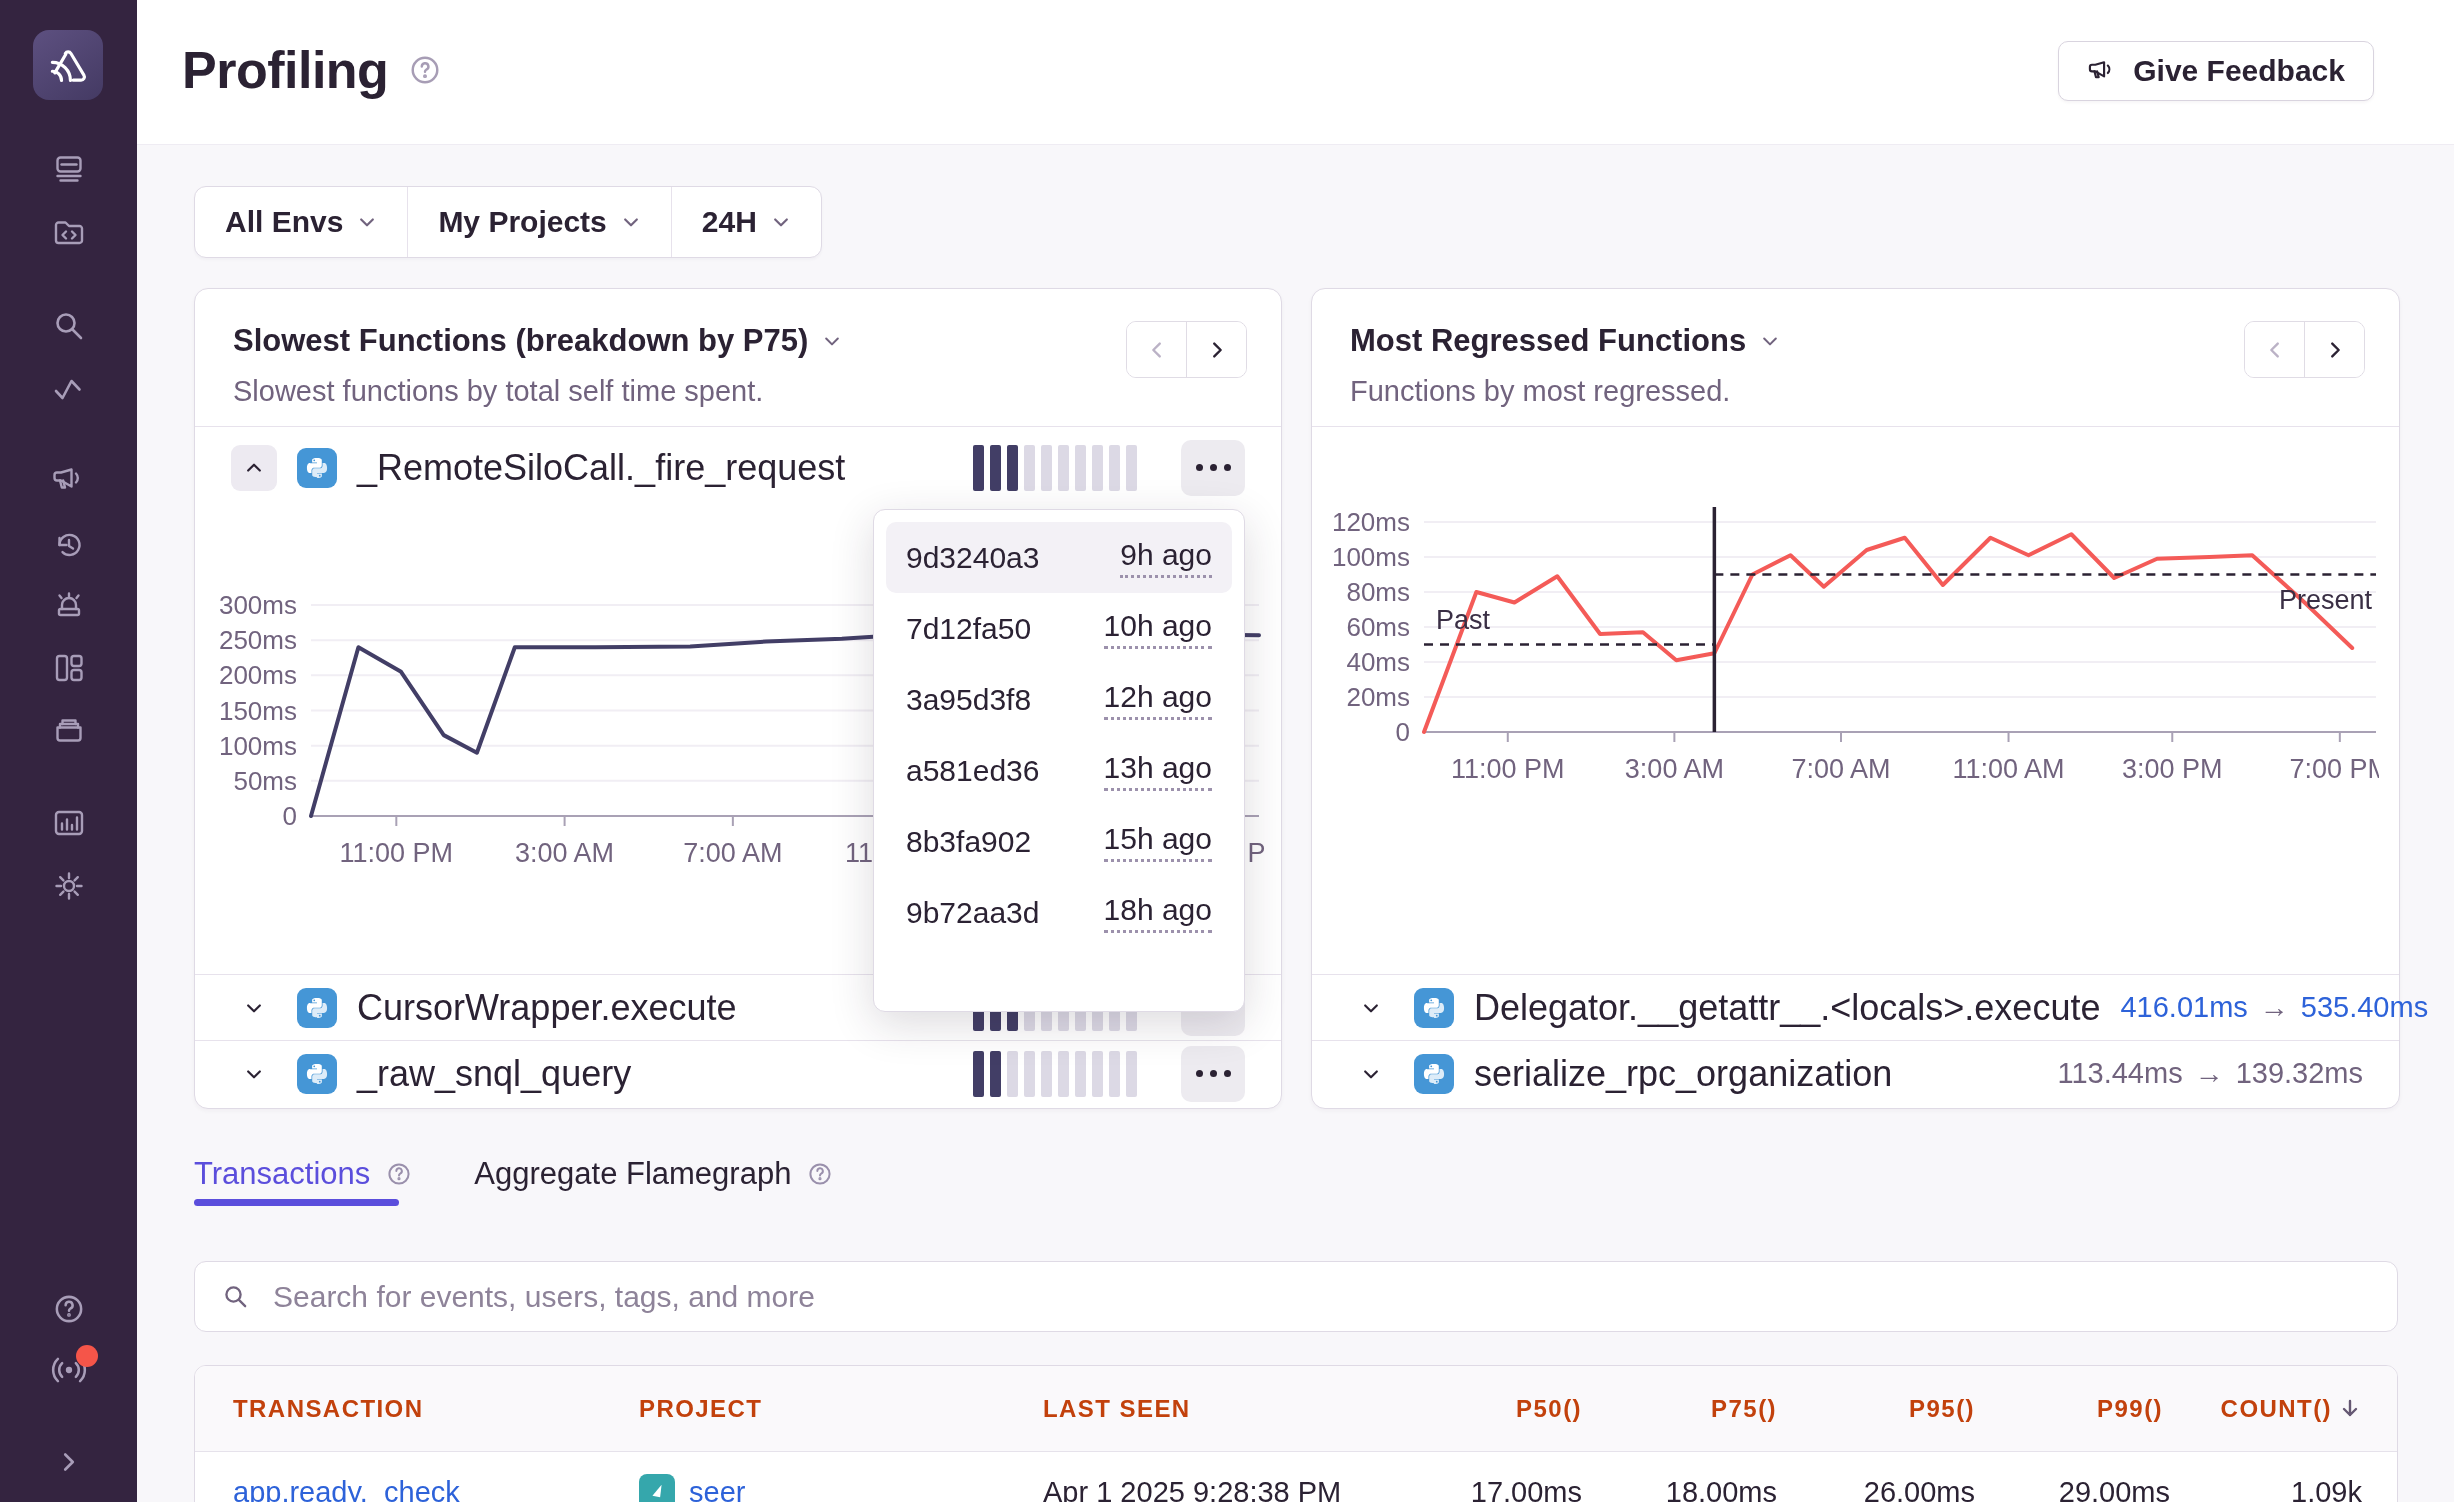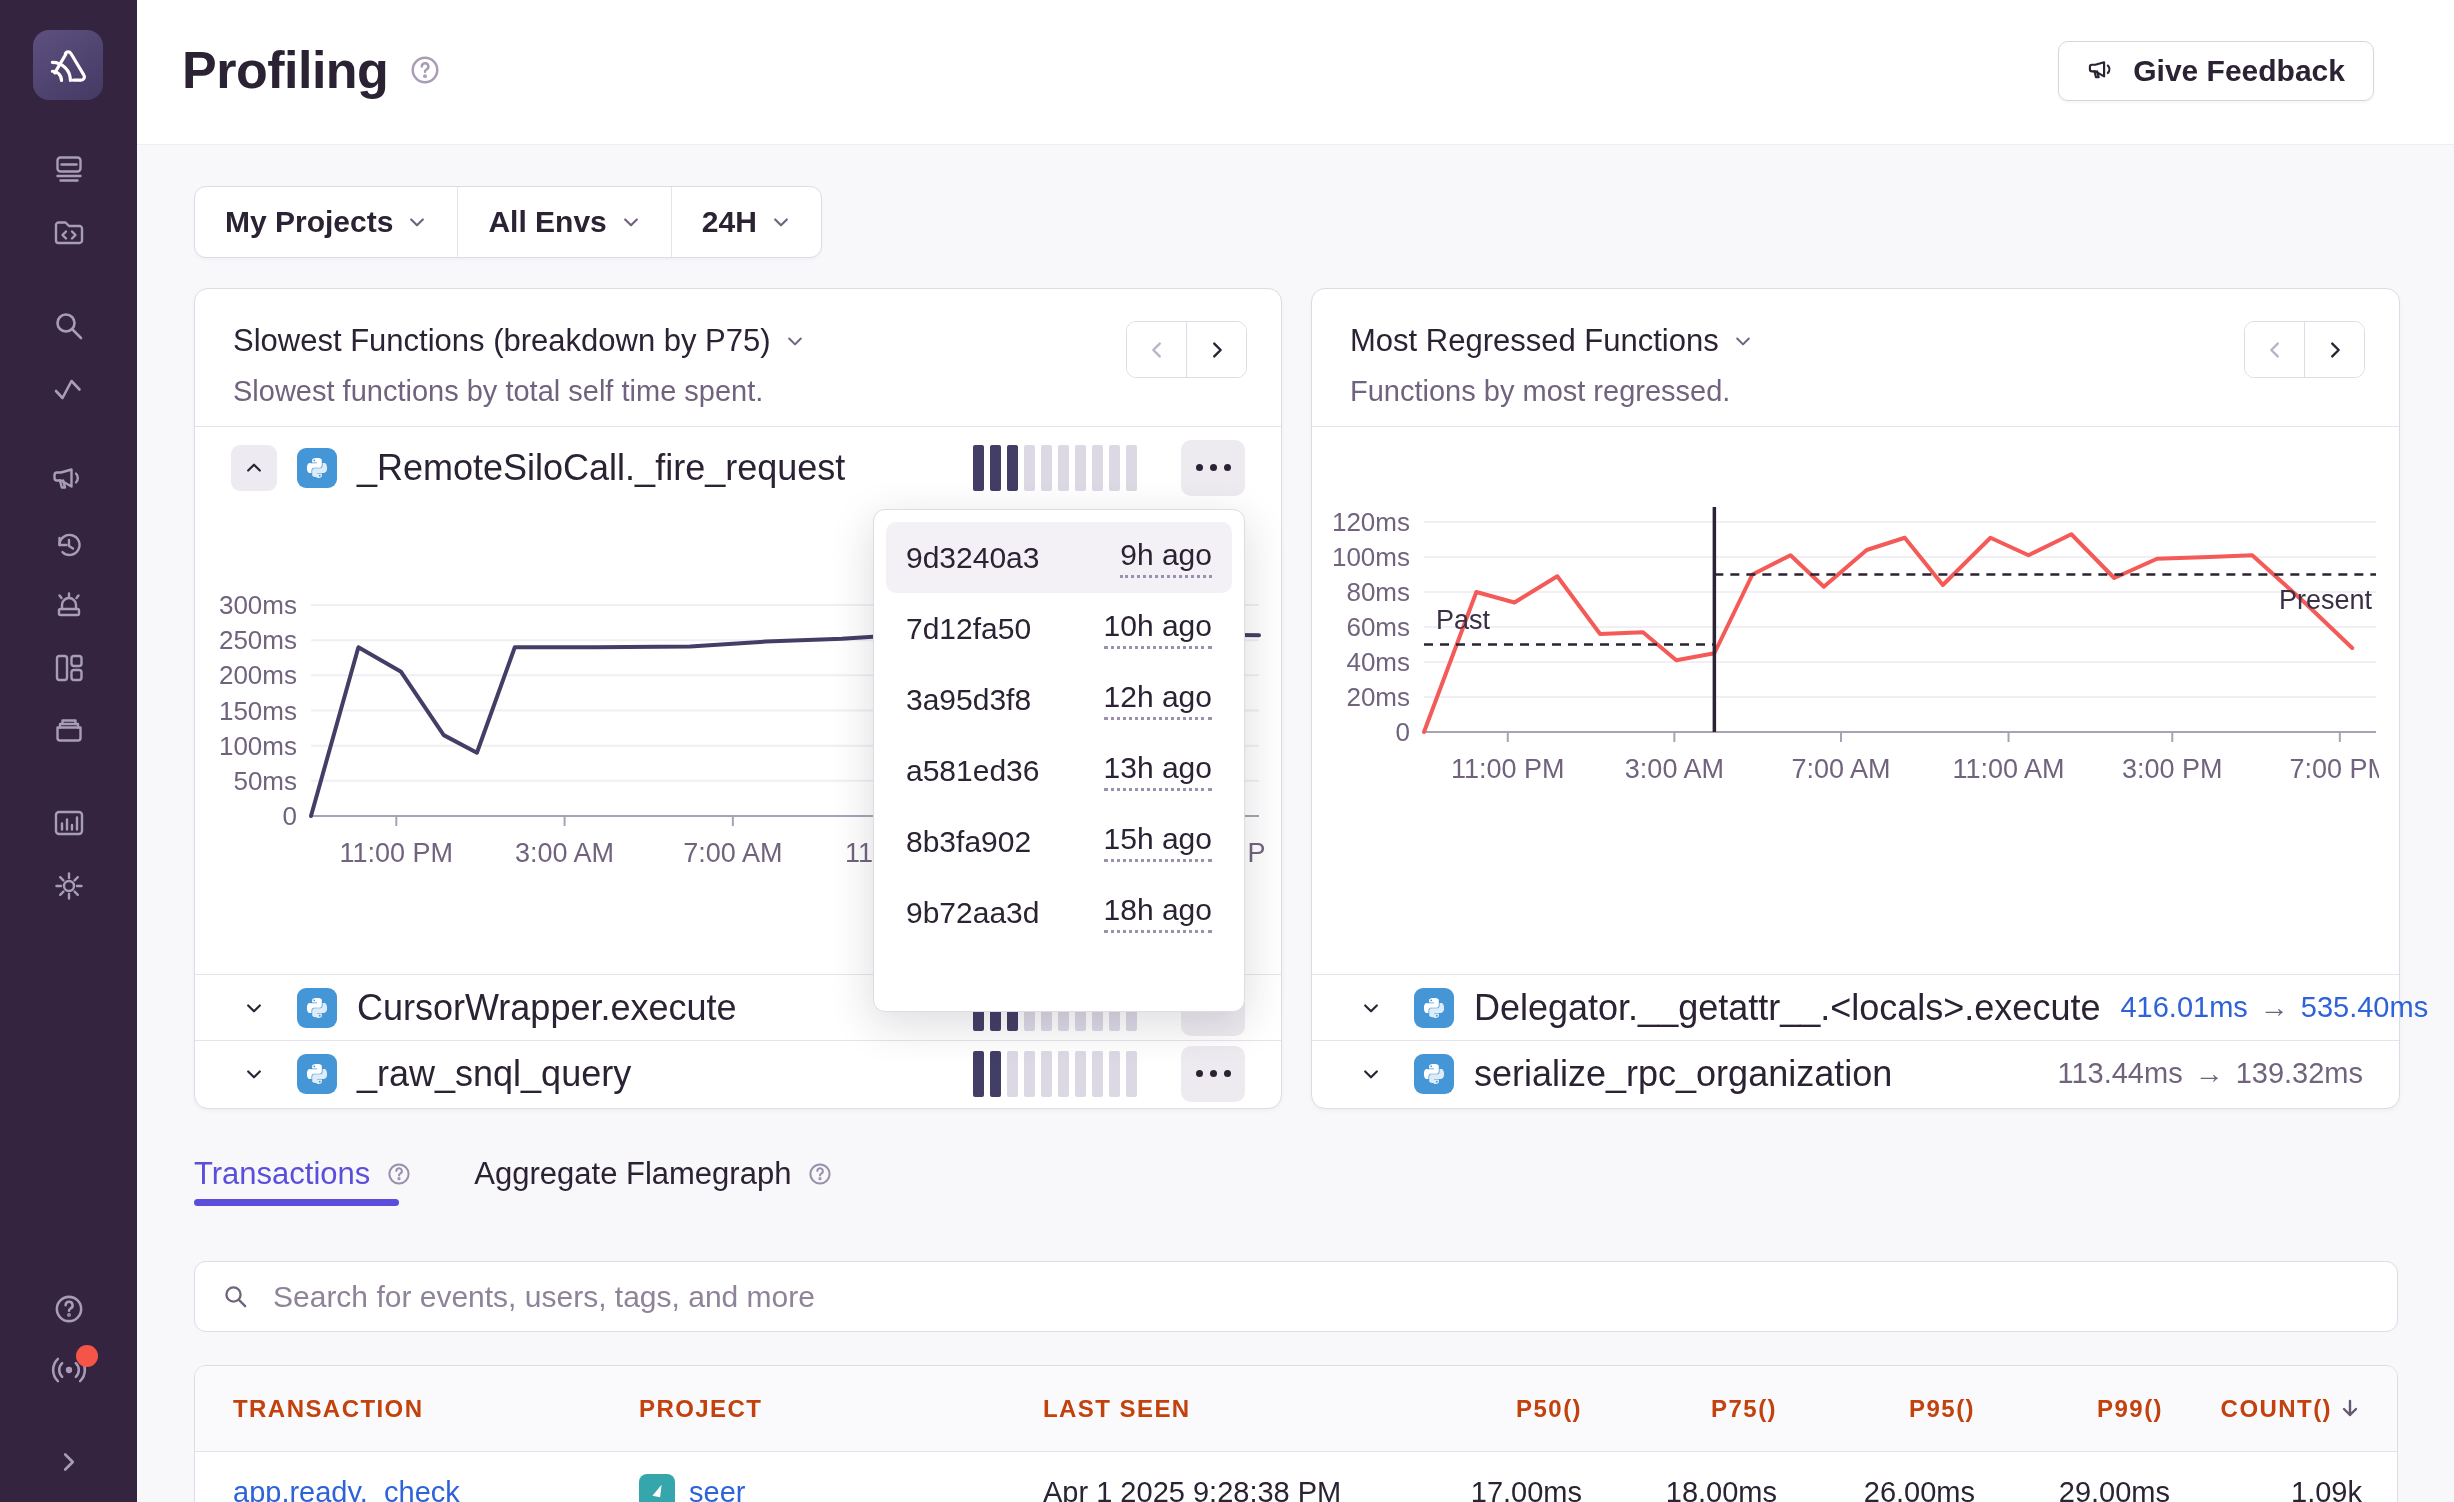"My Projects" div.filter-seg { order: before "All Envs" -> after "All Envs" }
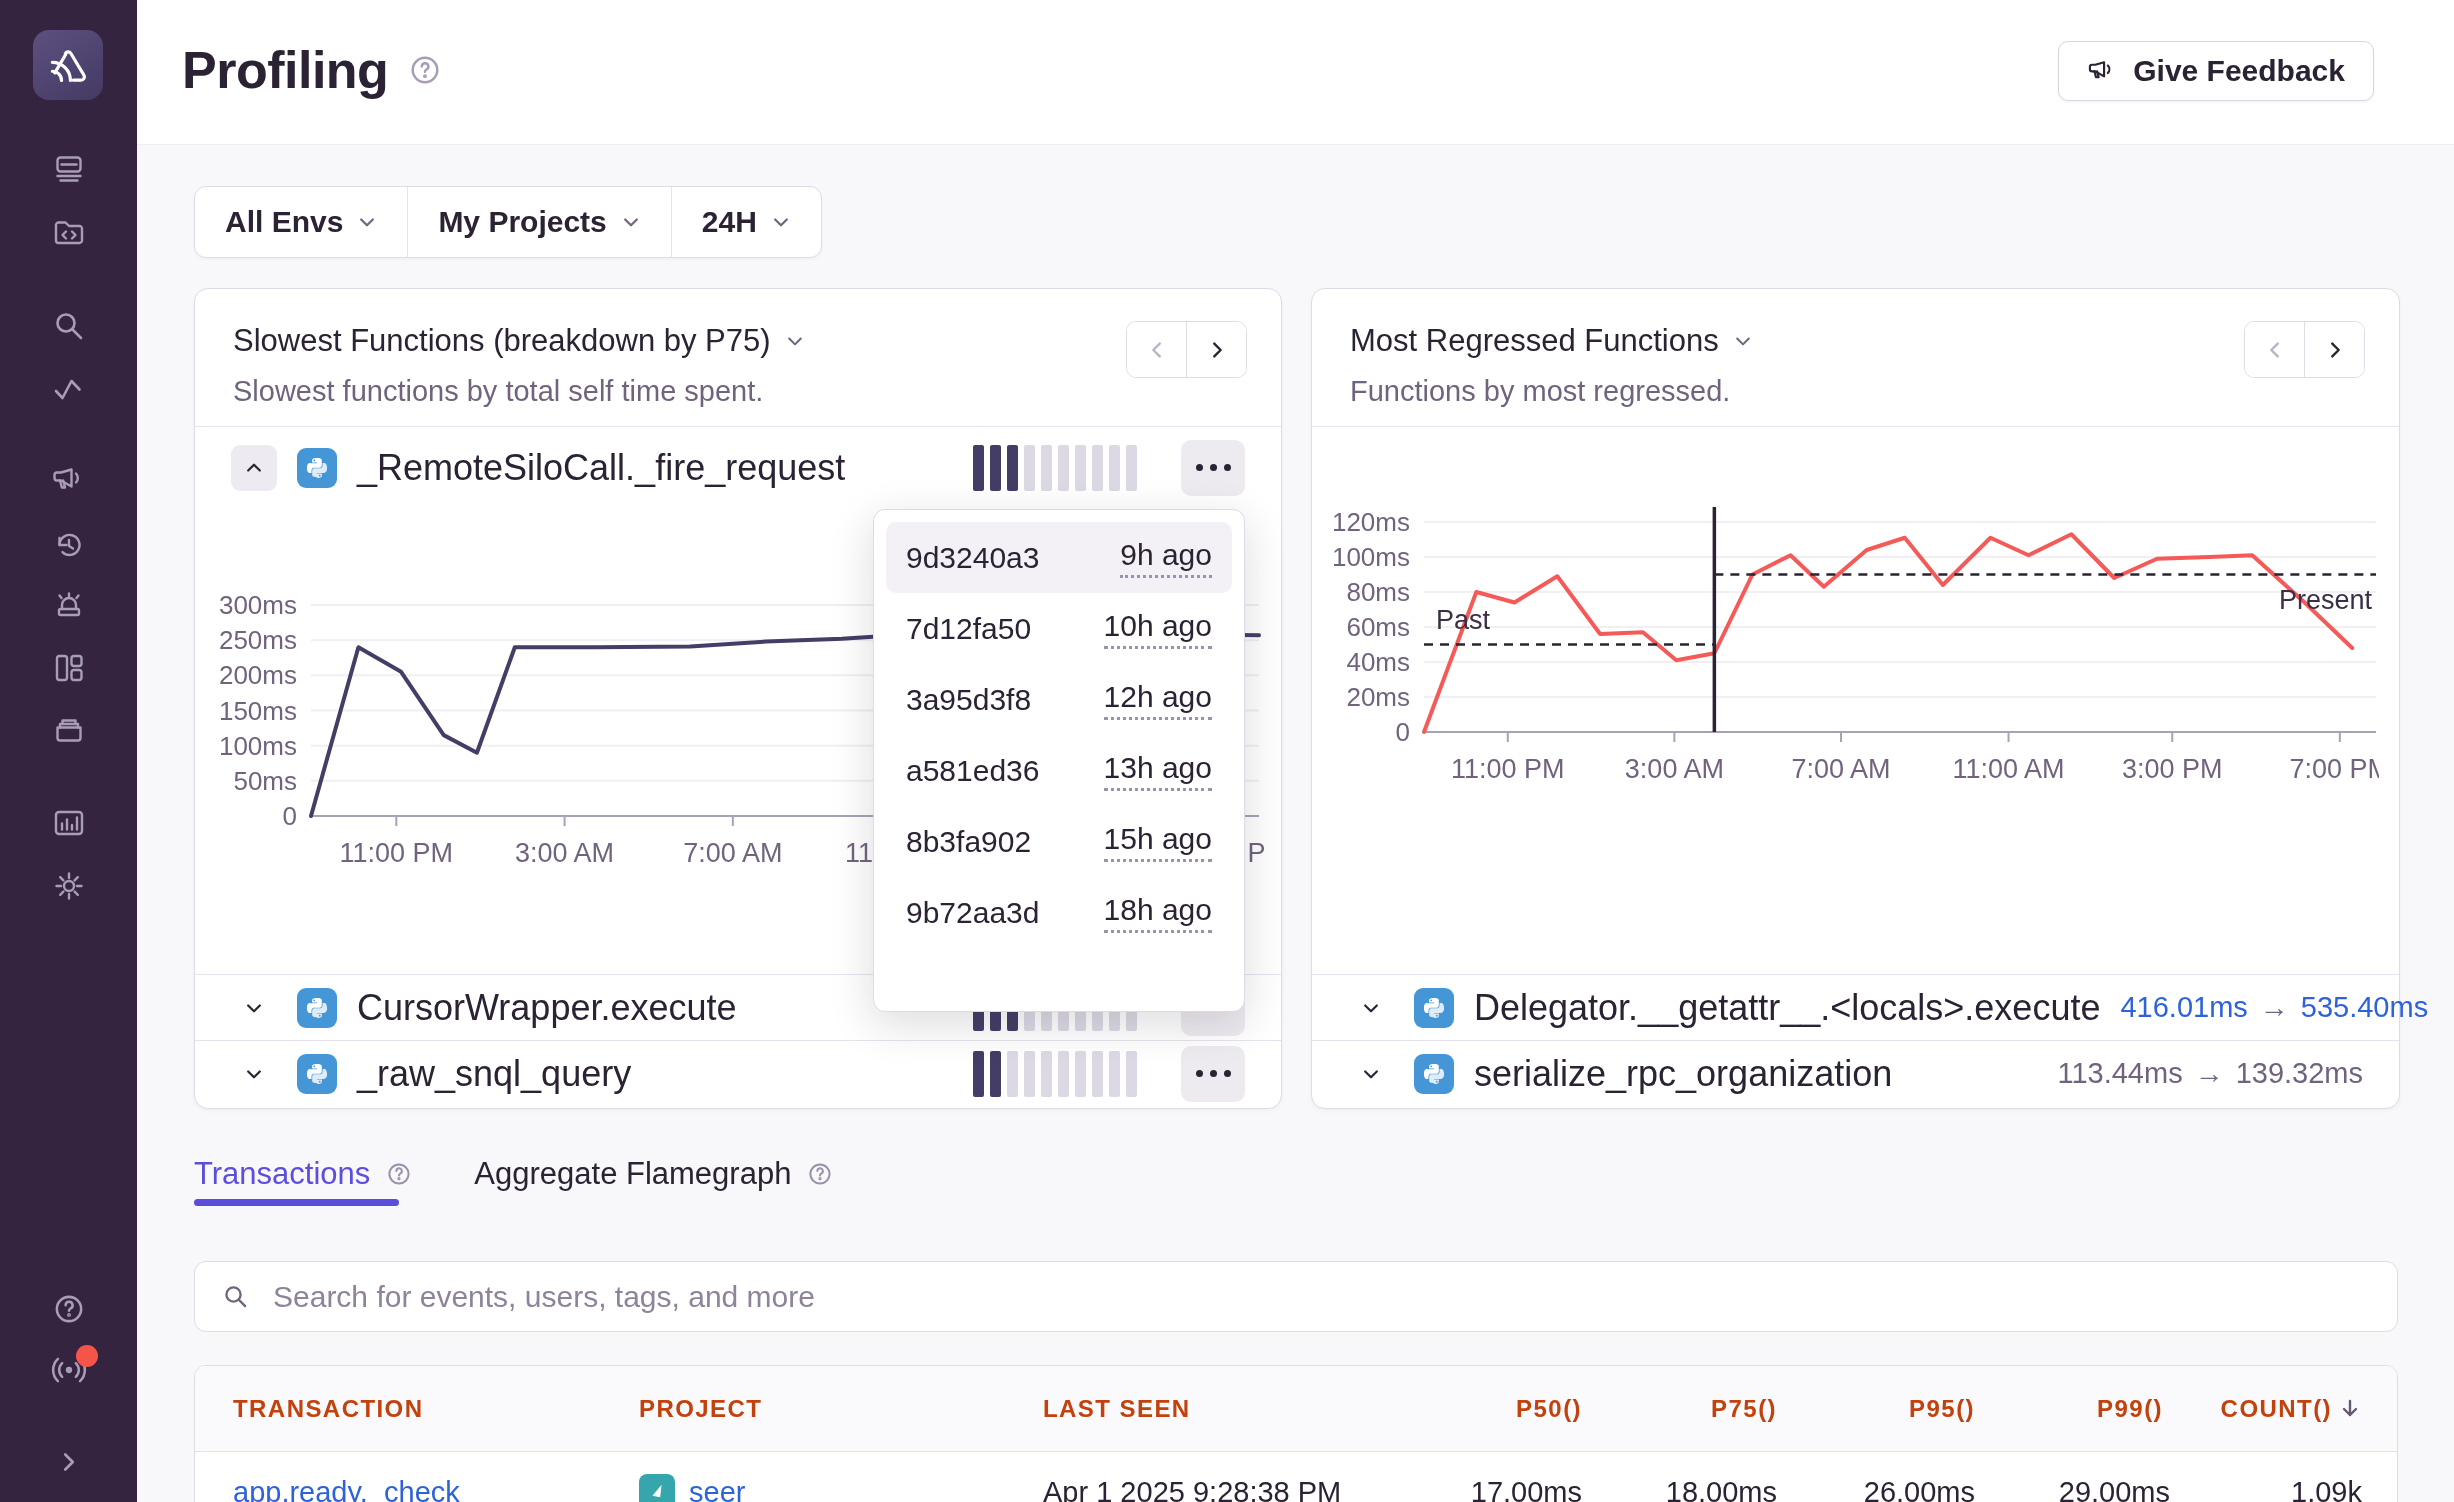"Slowest Functions (breakdown by P75)" .panel-title { font-weight: normal -> bold }
